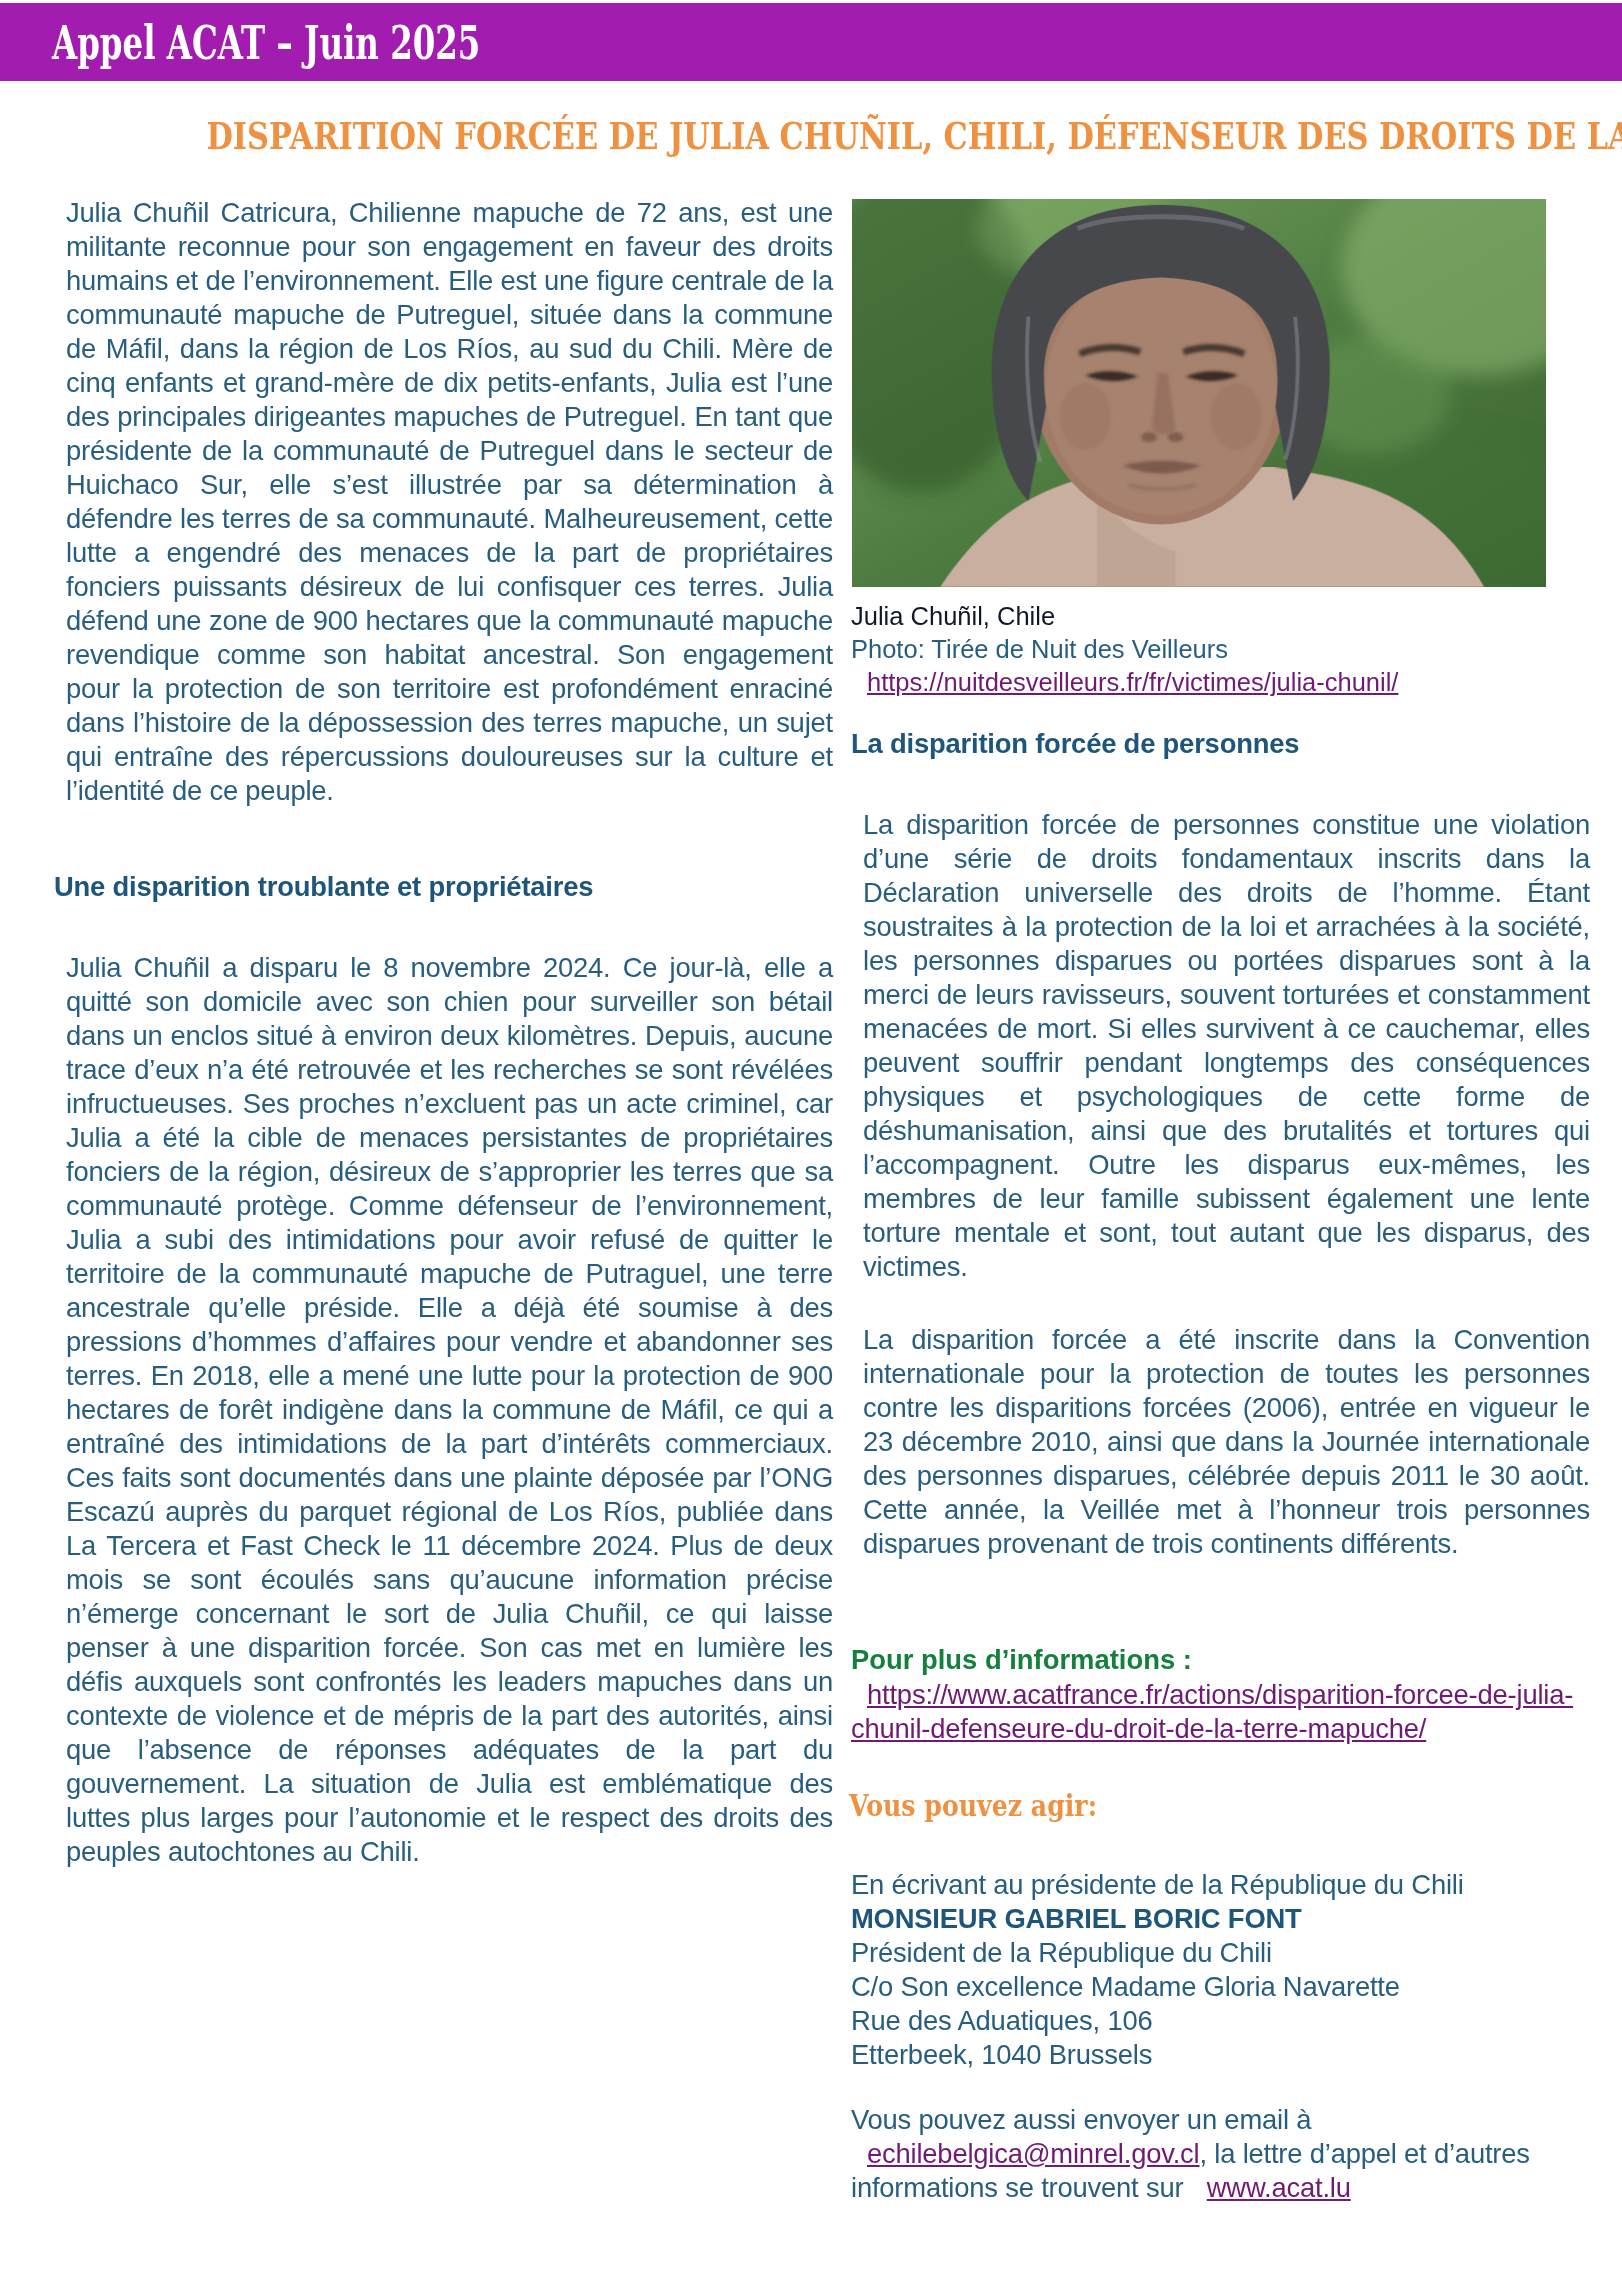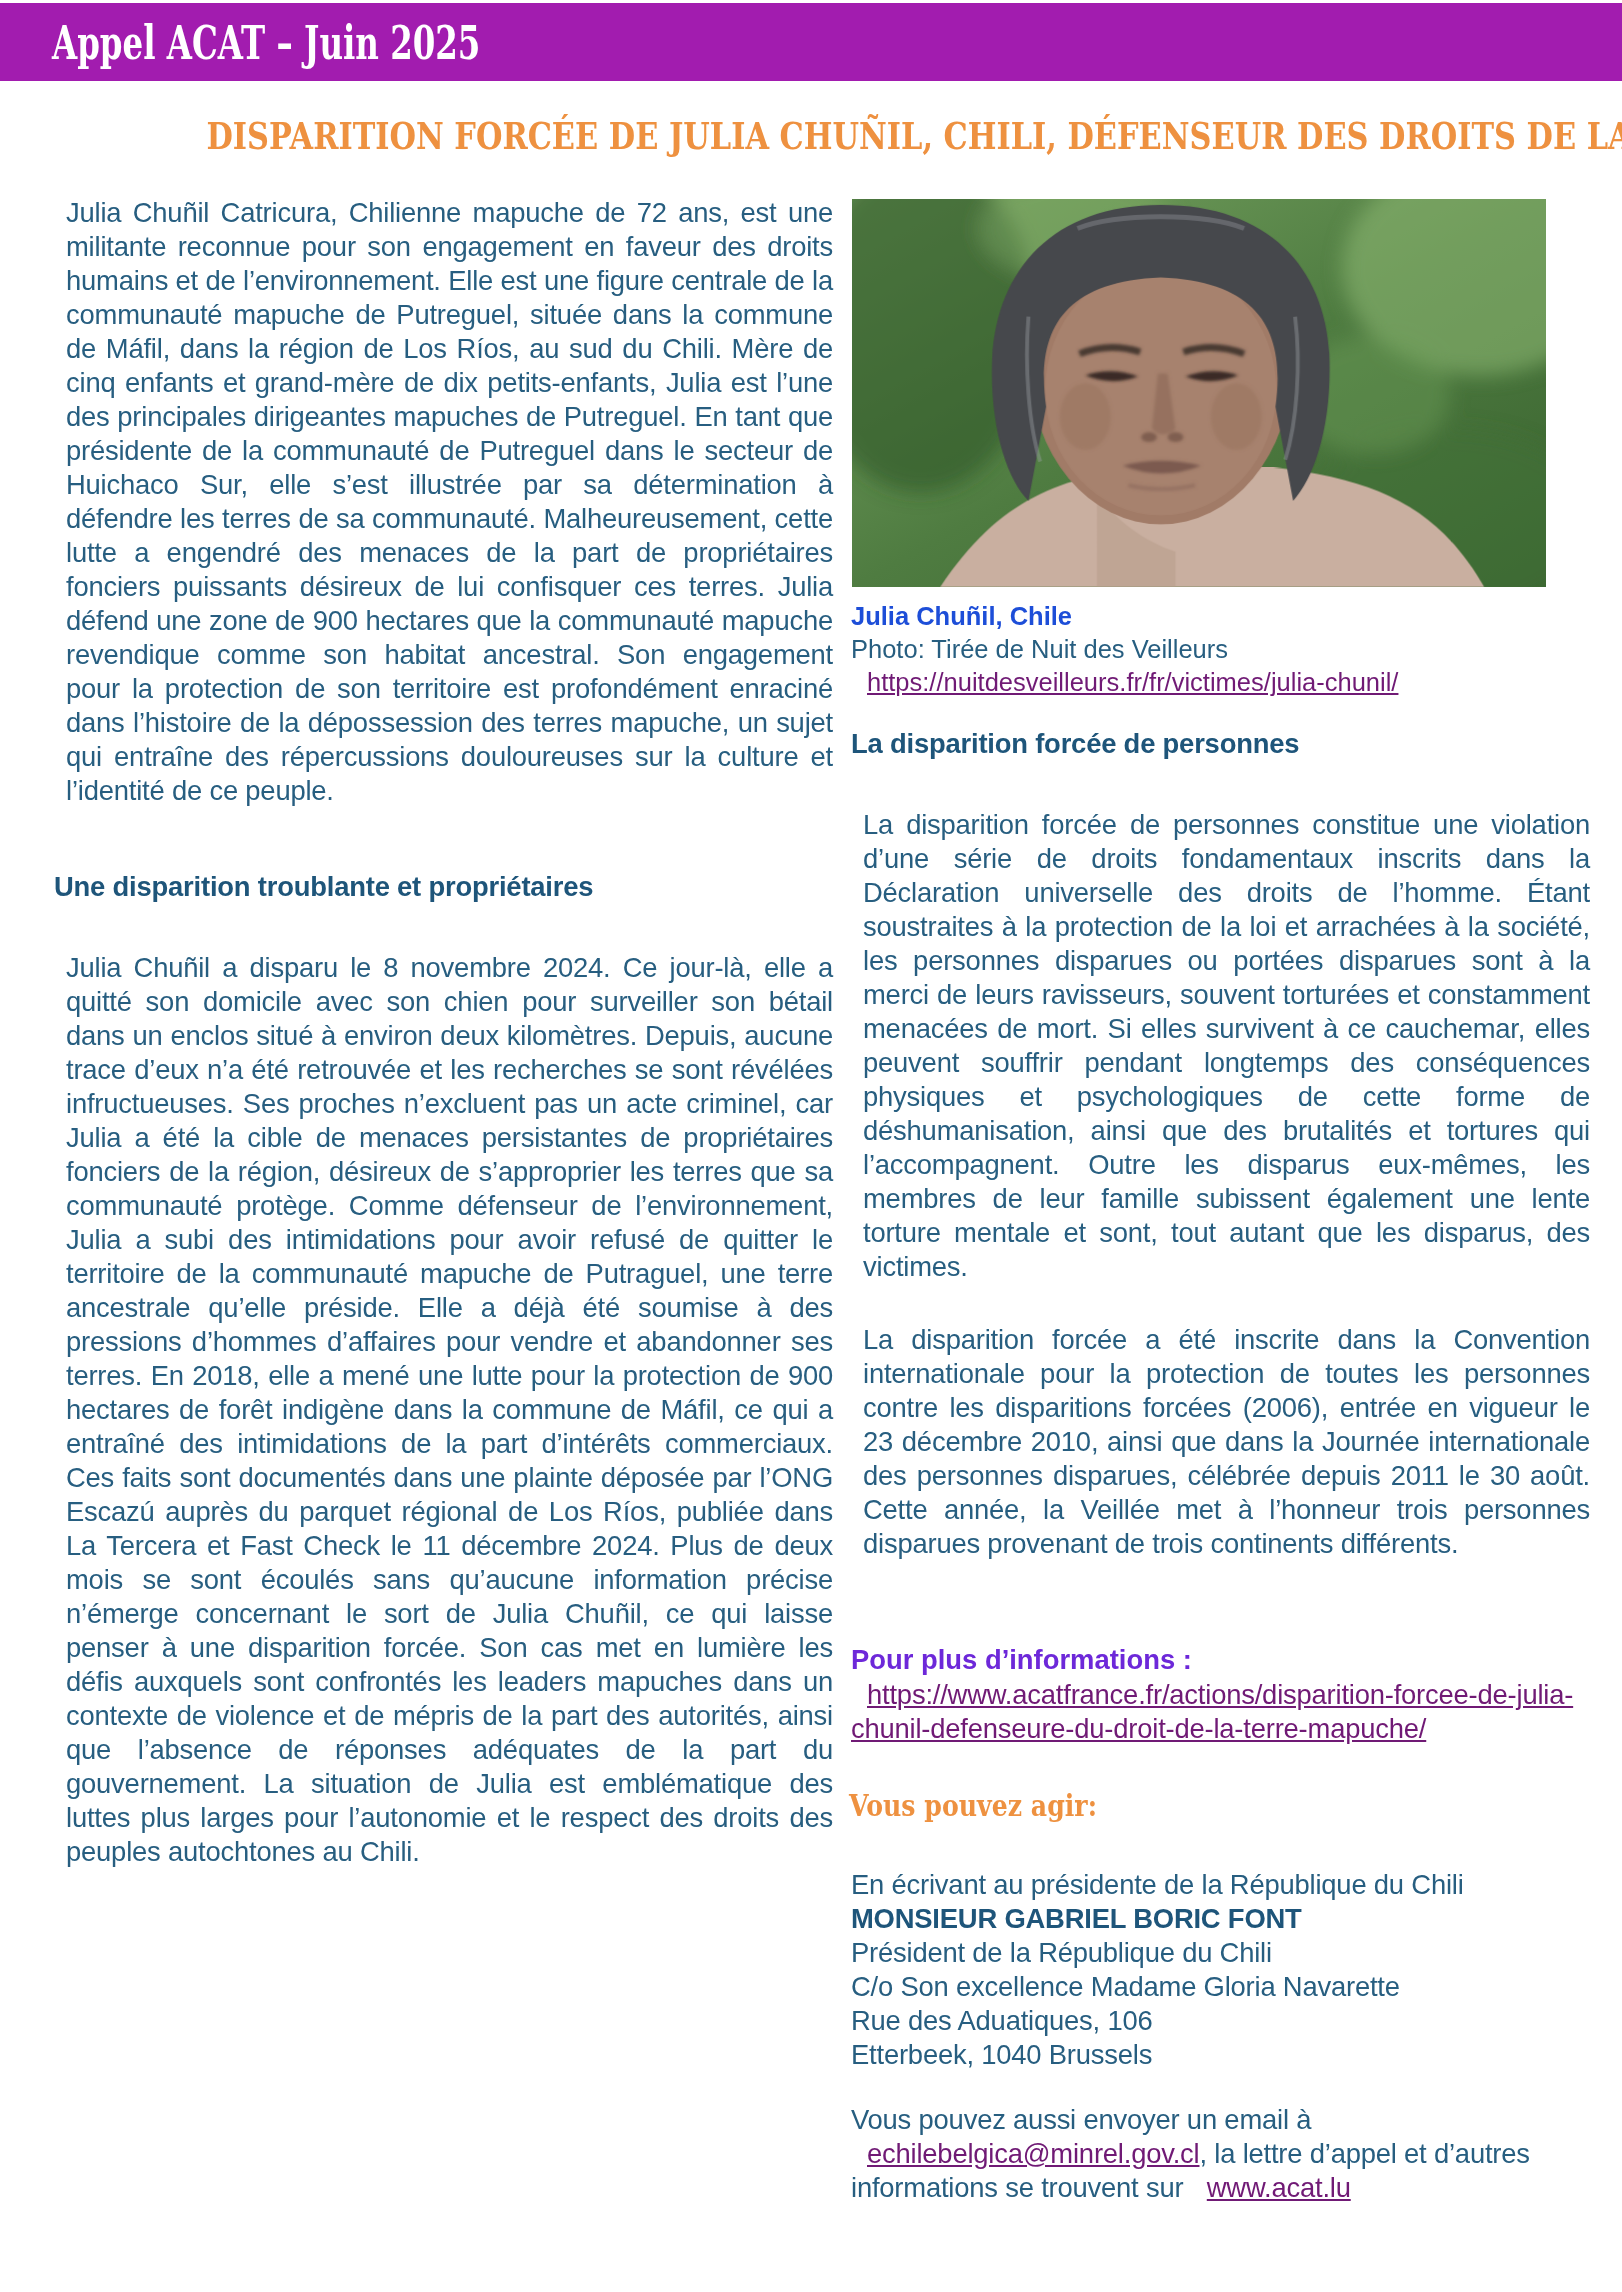"Julia Chuñil, Chile" .caption .cap-name { color: #1d4ed8 -> #0f172a; font-weight: bold -> normal }
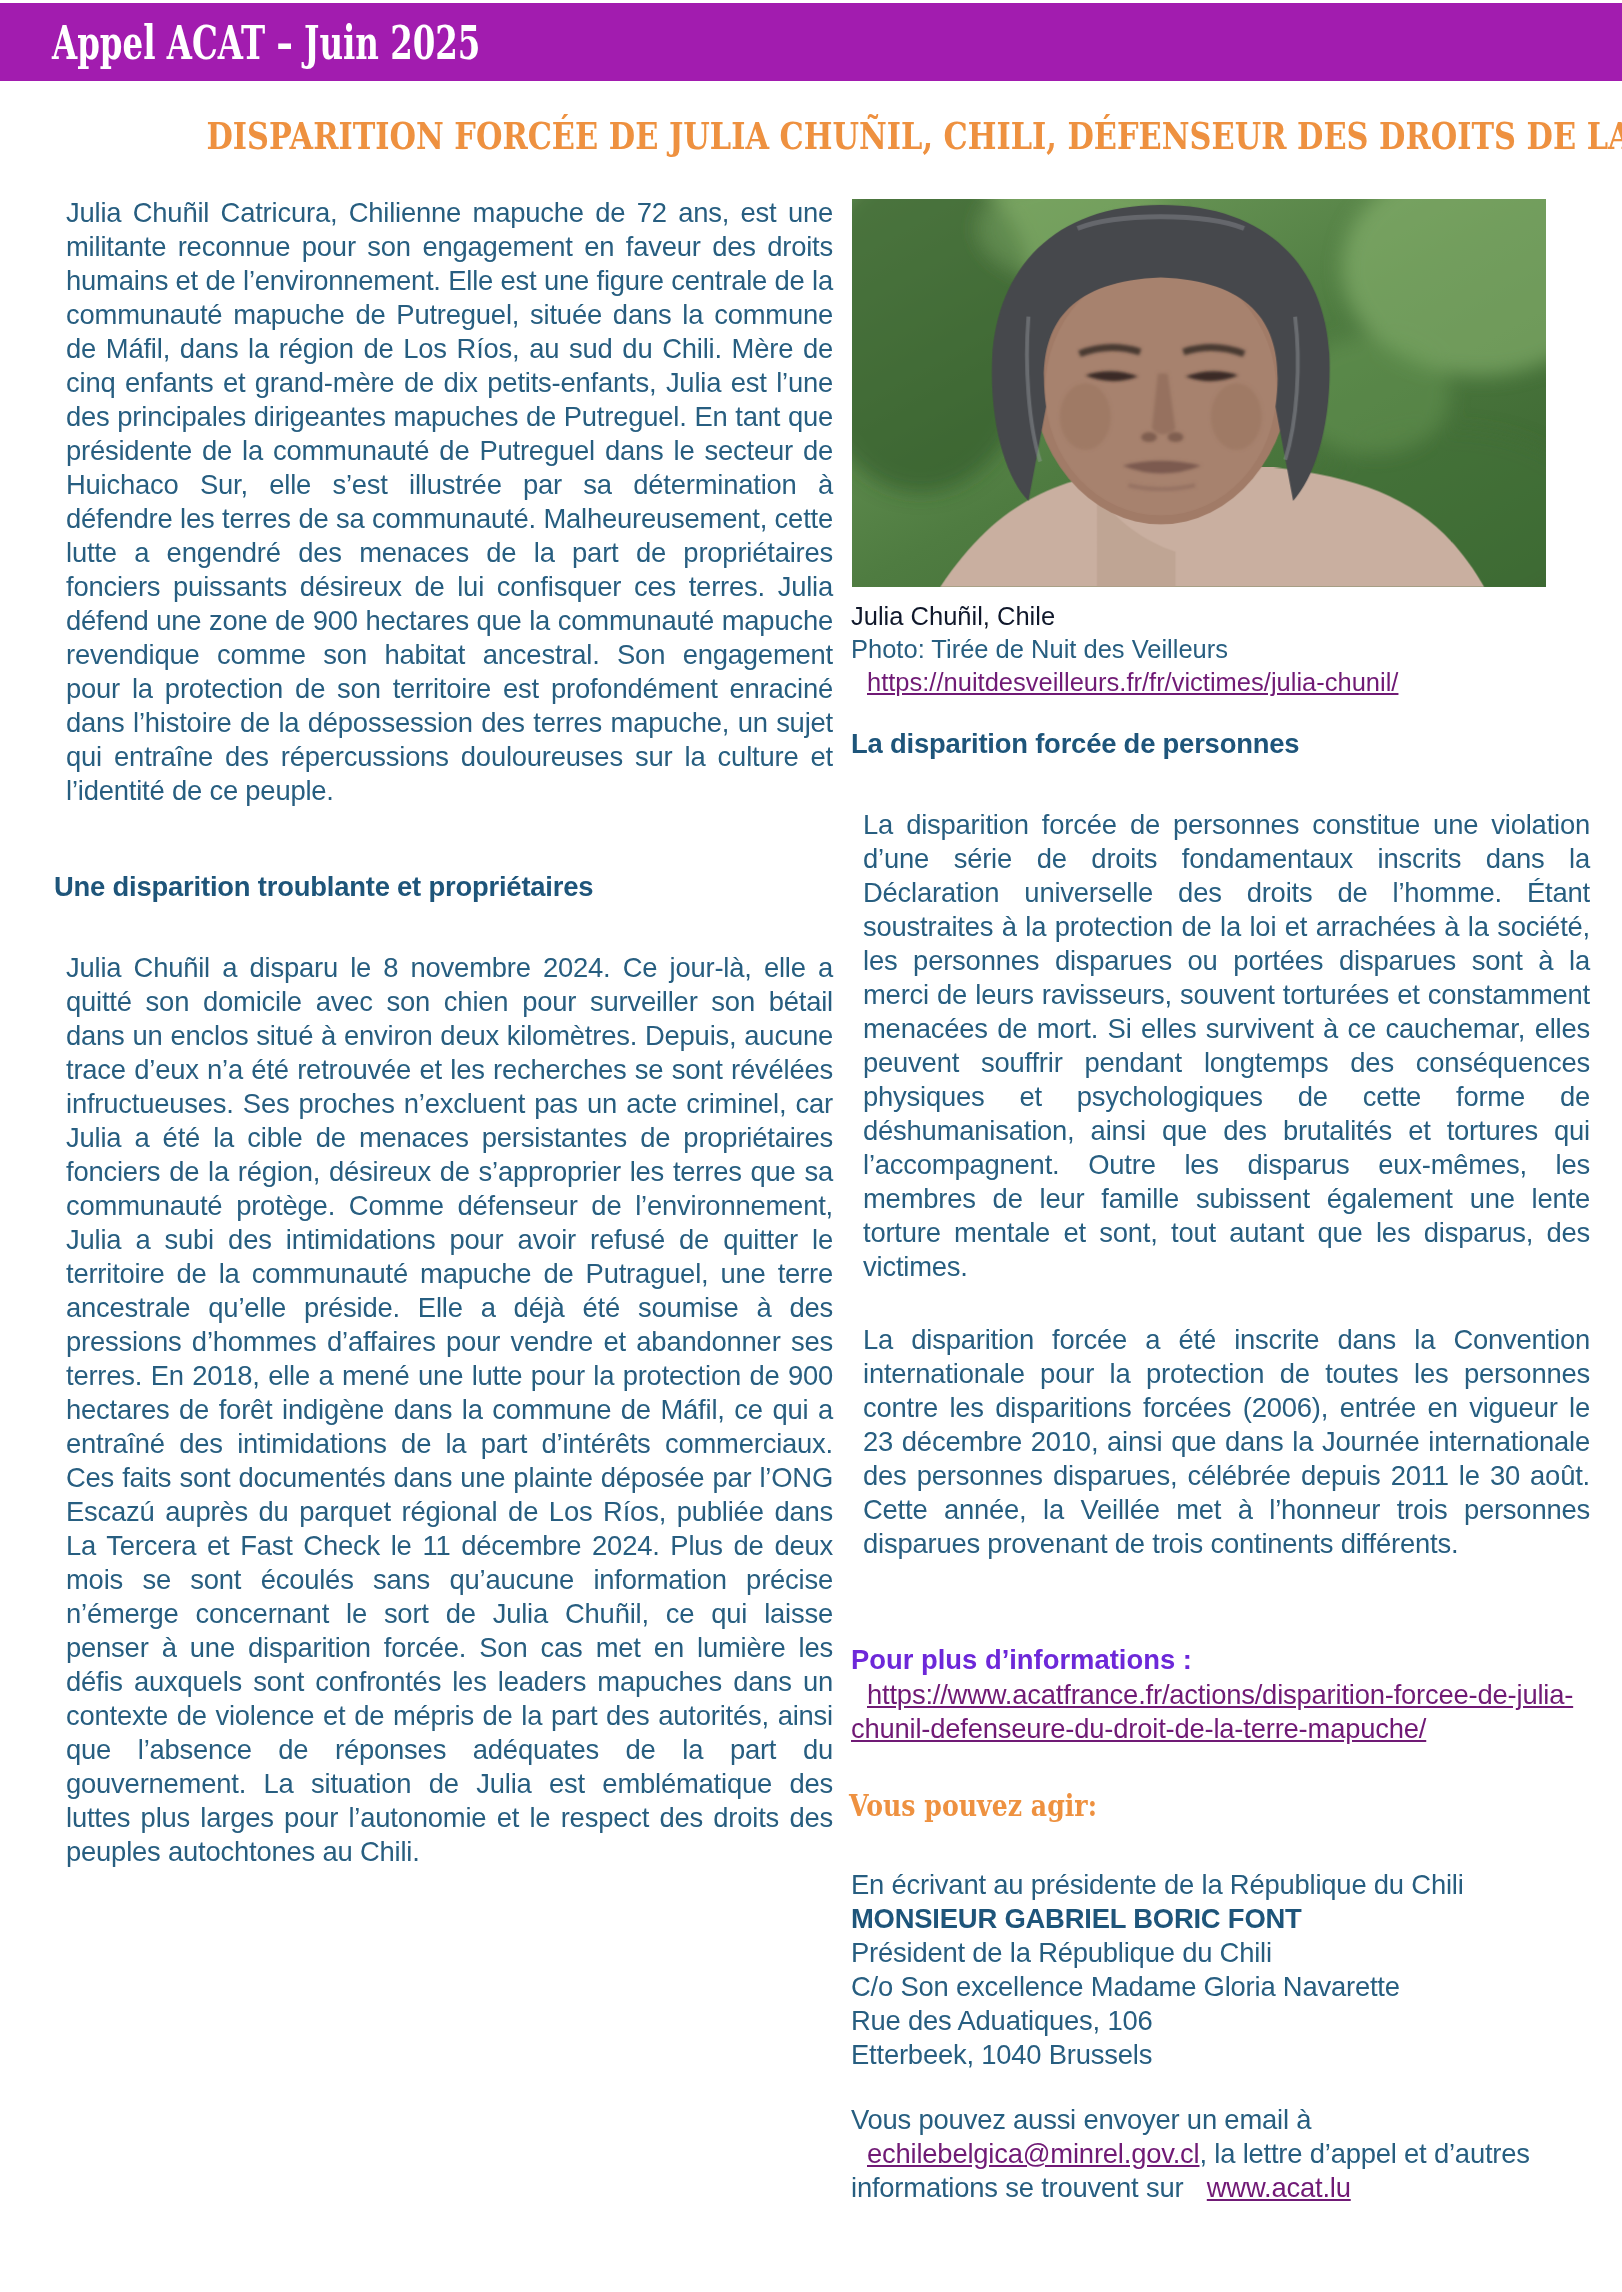"Pour plus d’informations :" .info-heading { color: #6d28d9 -> #15803d }
